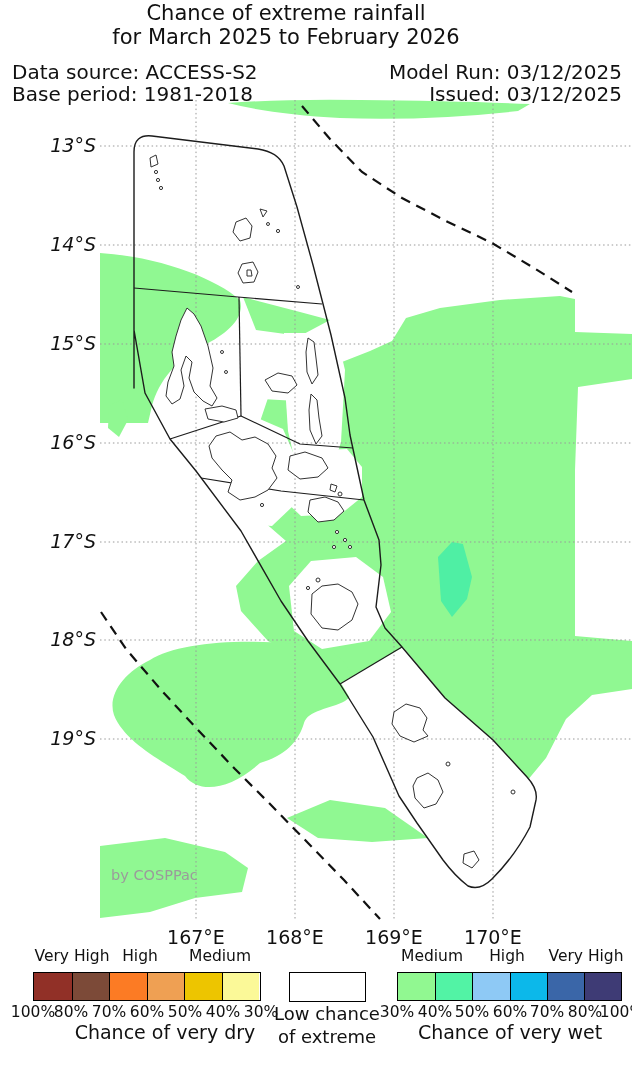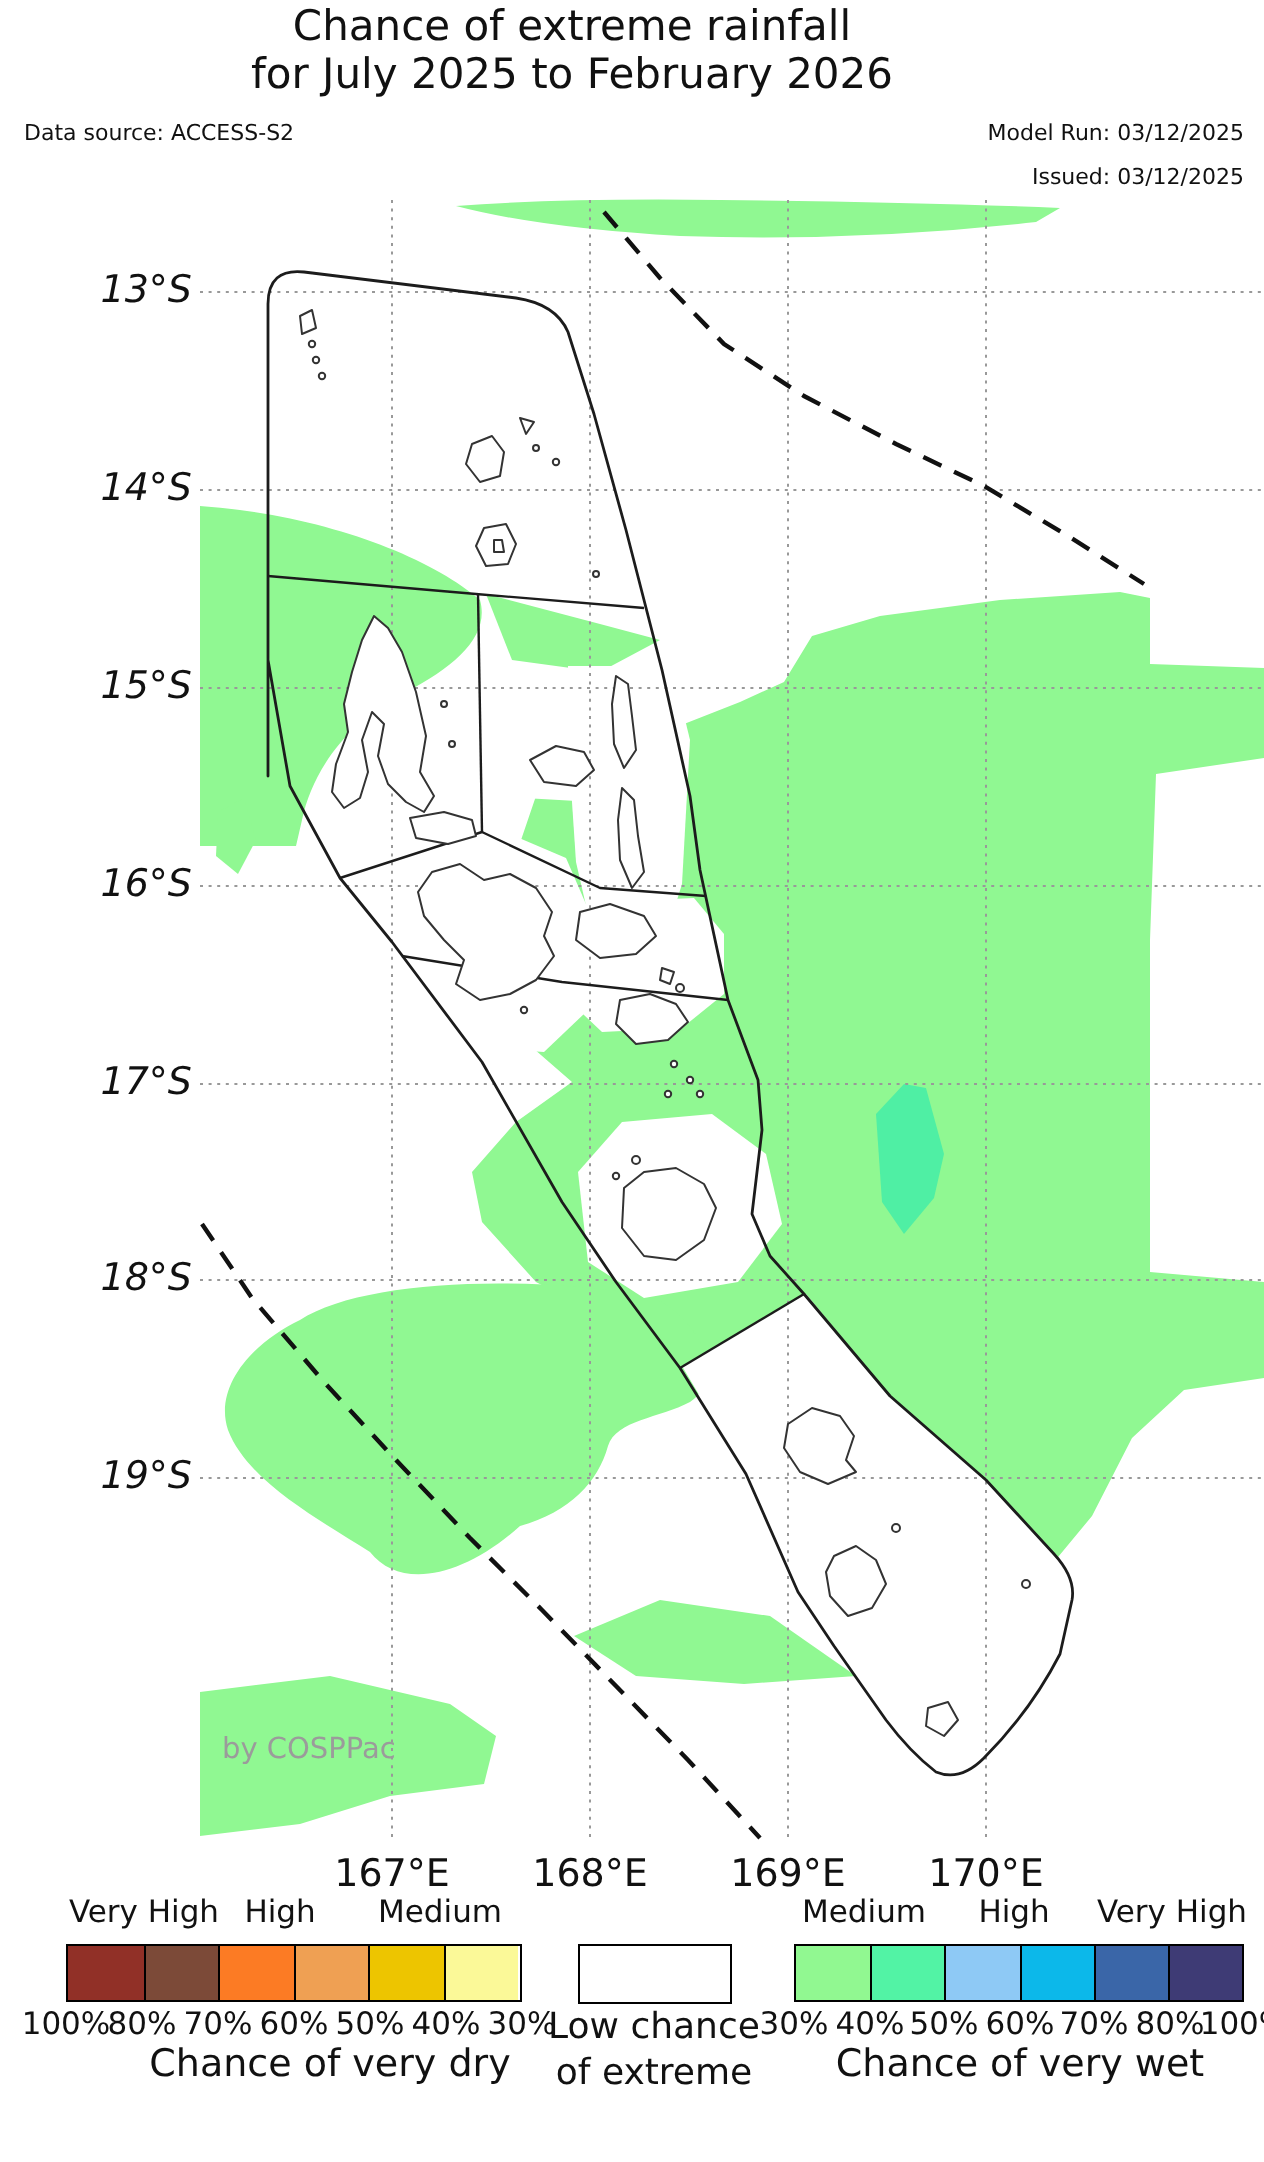"for July 2025 to February" div { text: July -> March }
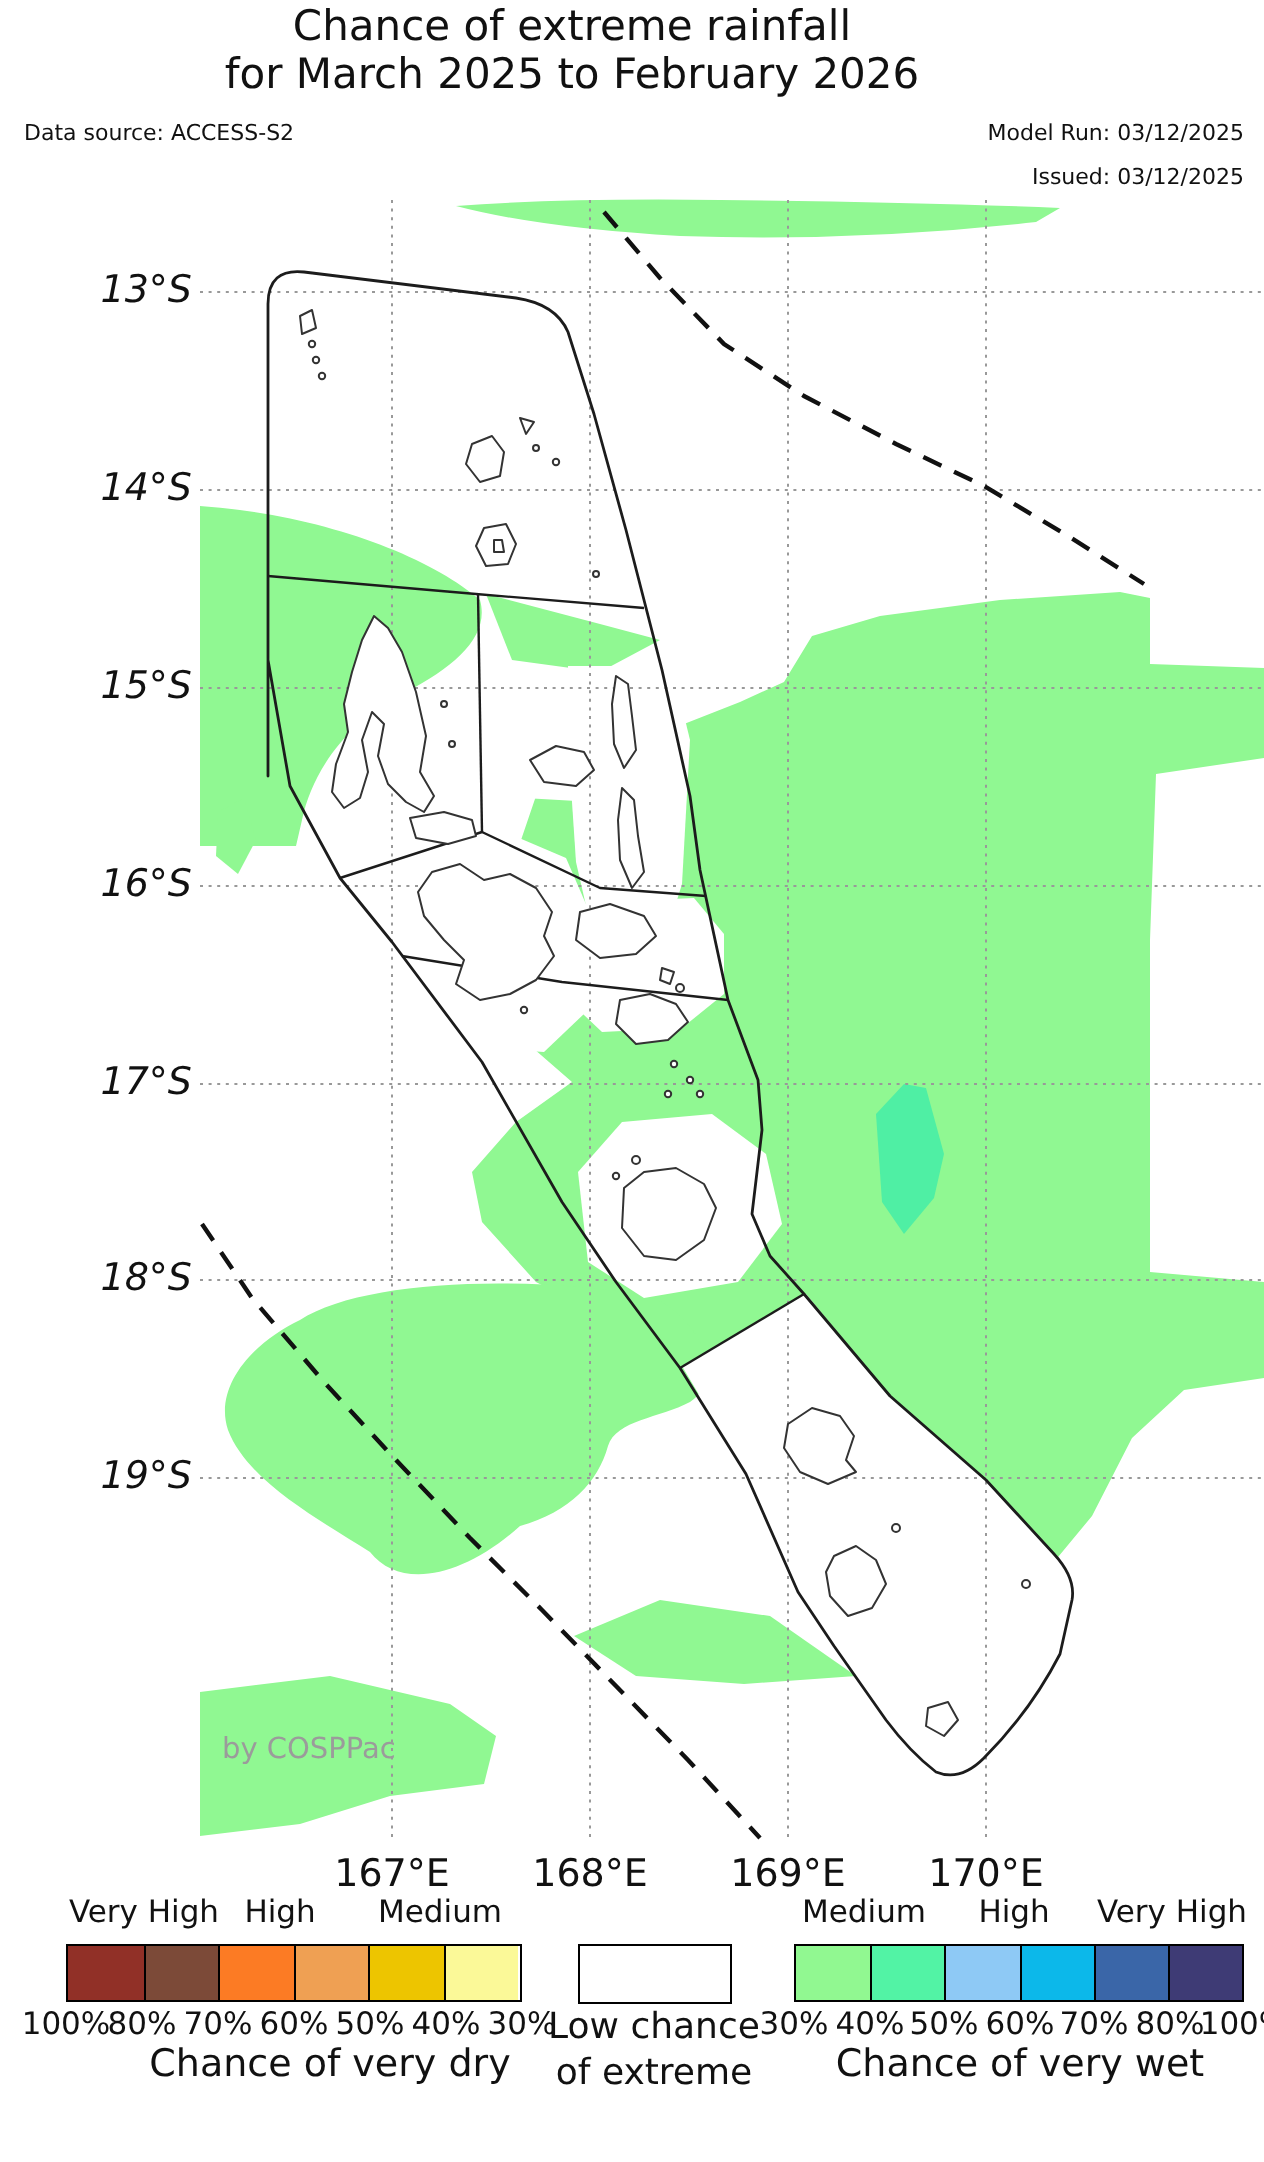"Data source: ACCESS-S2" .hdr { font-size: 11px -> 20px }
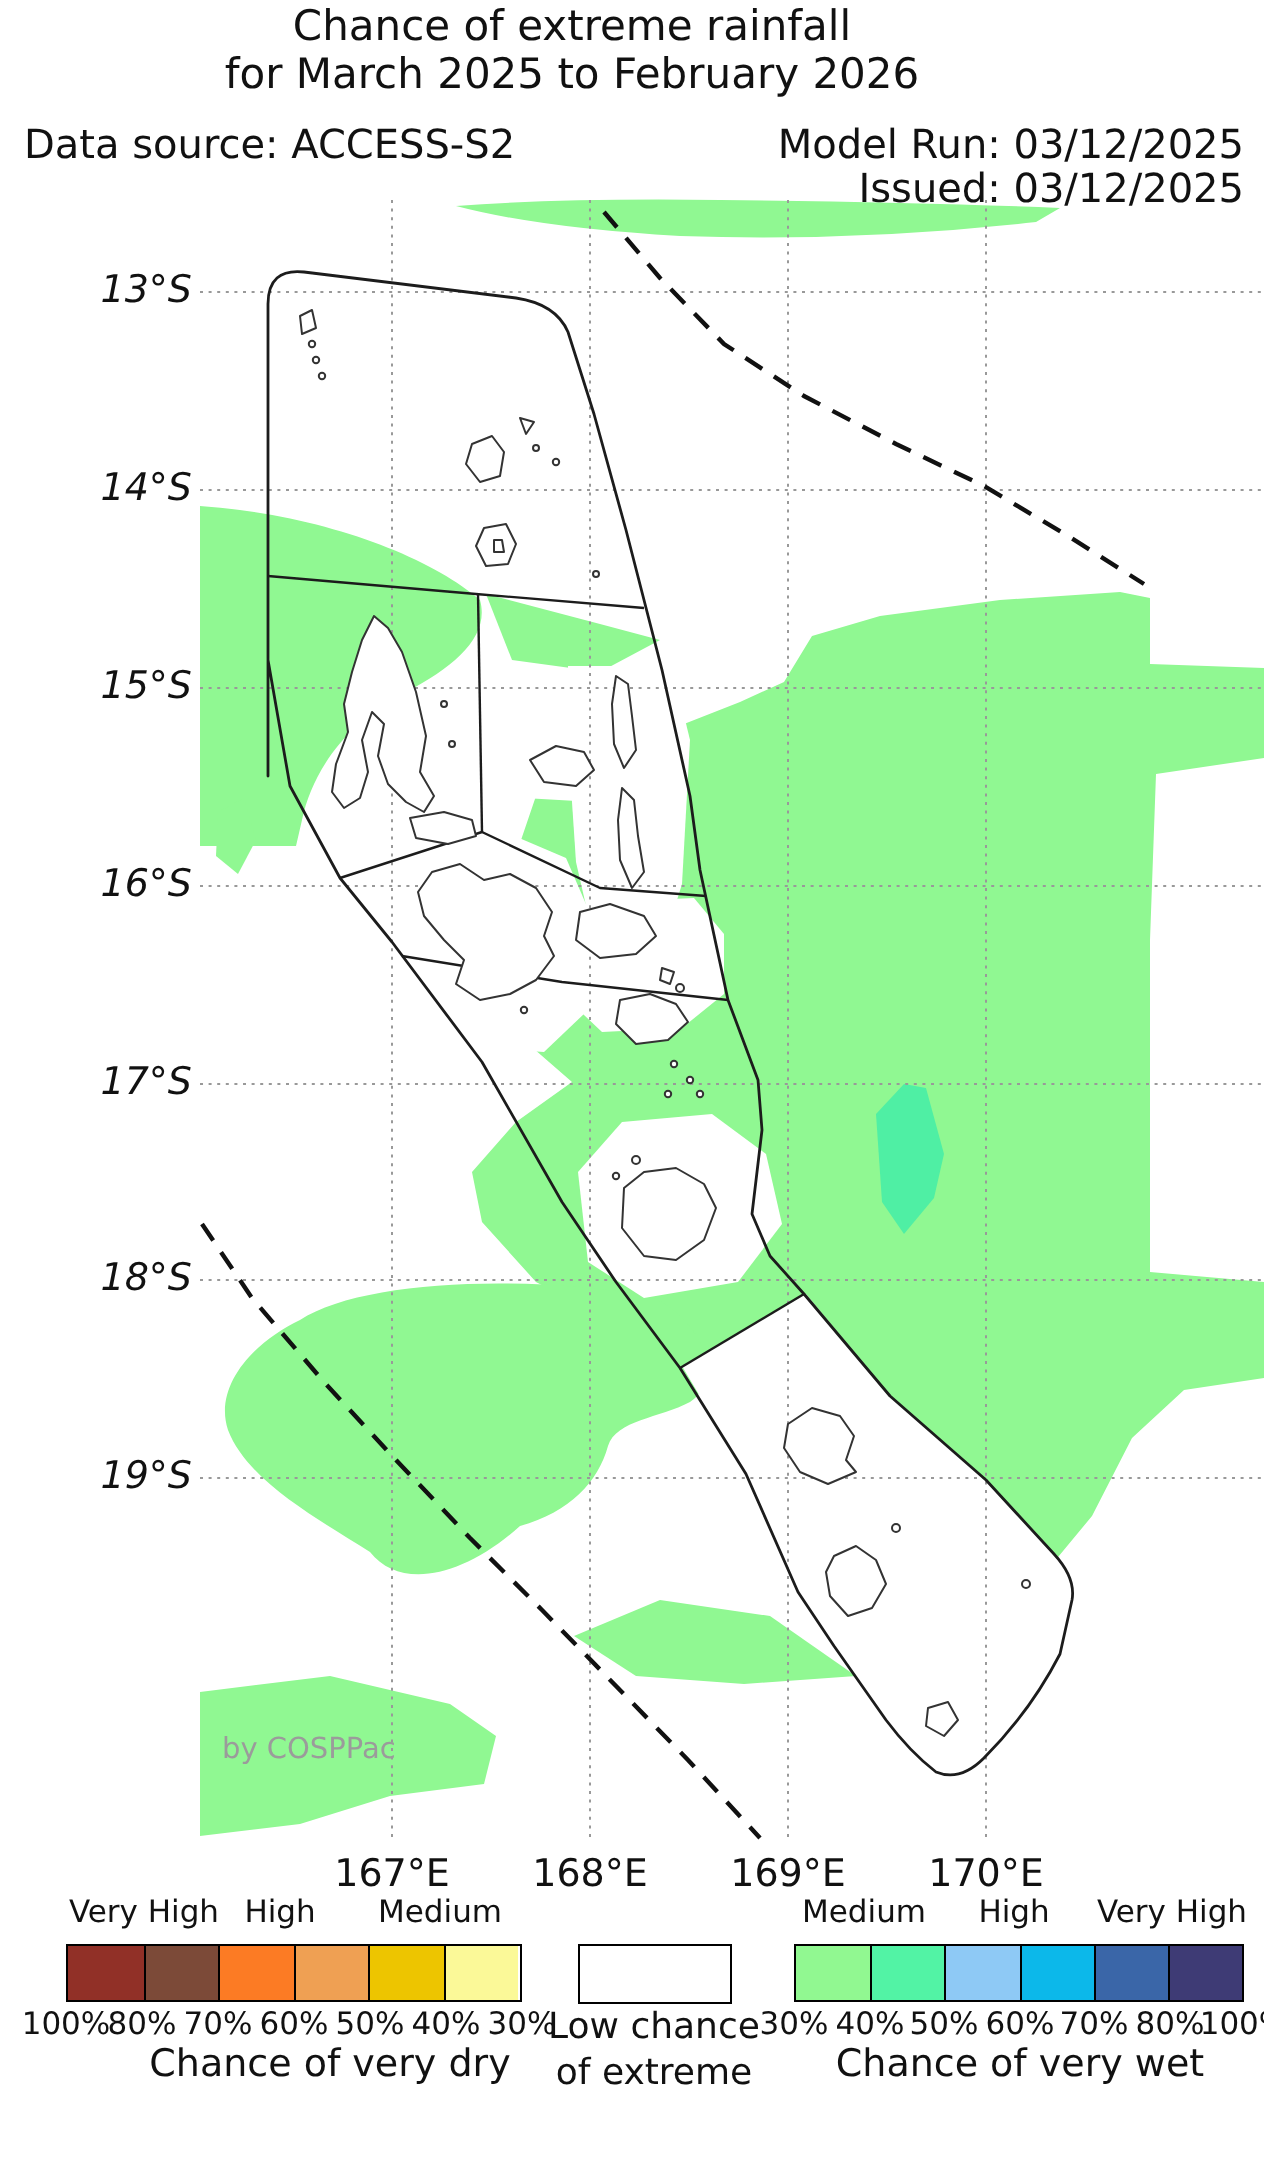"Base period: 1981-2018" div.hdr { html: none -> <div>Base period: 1981-2018</div> }
